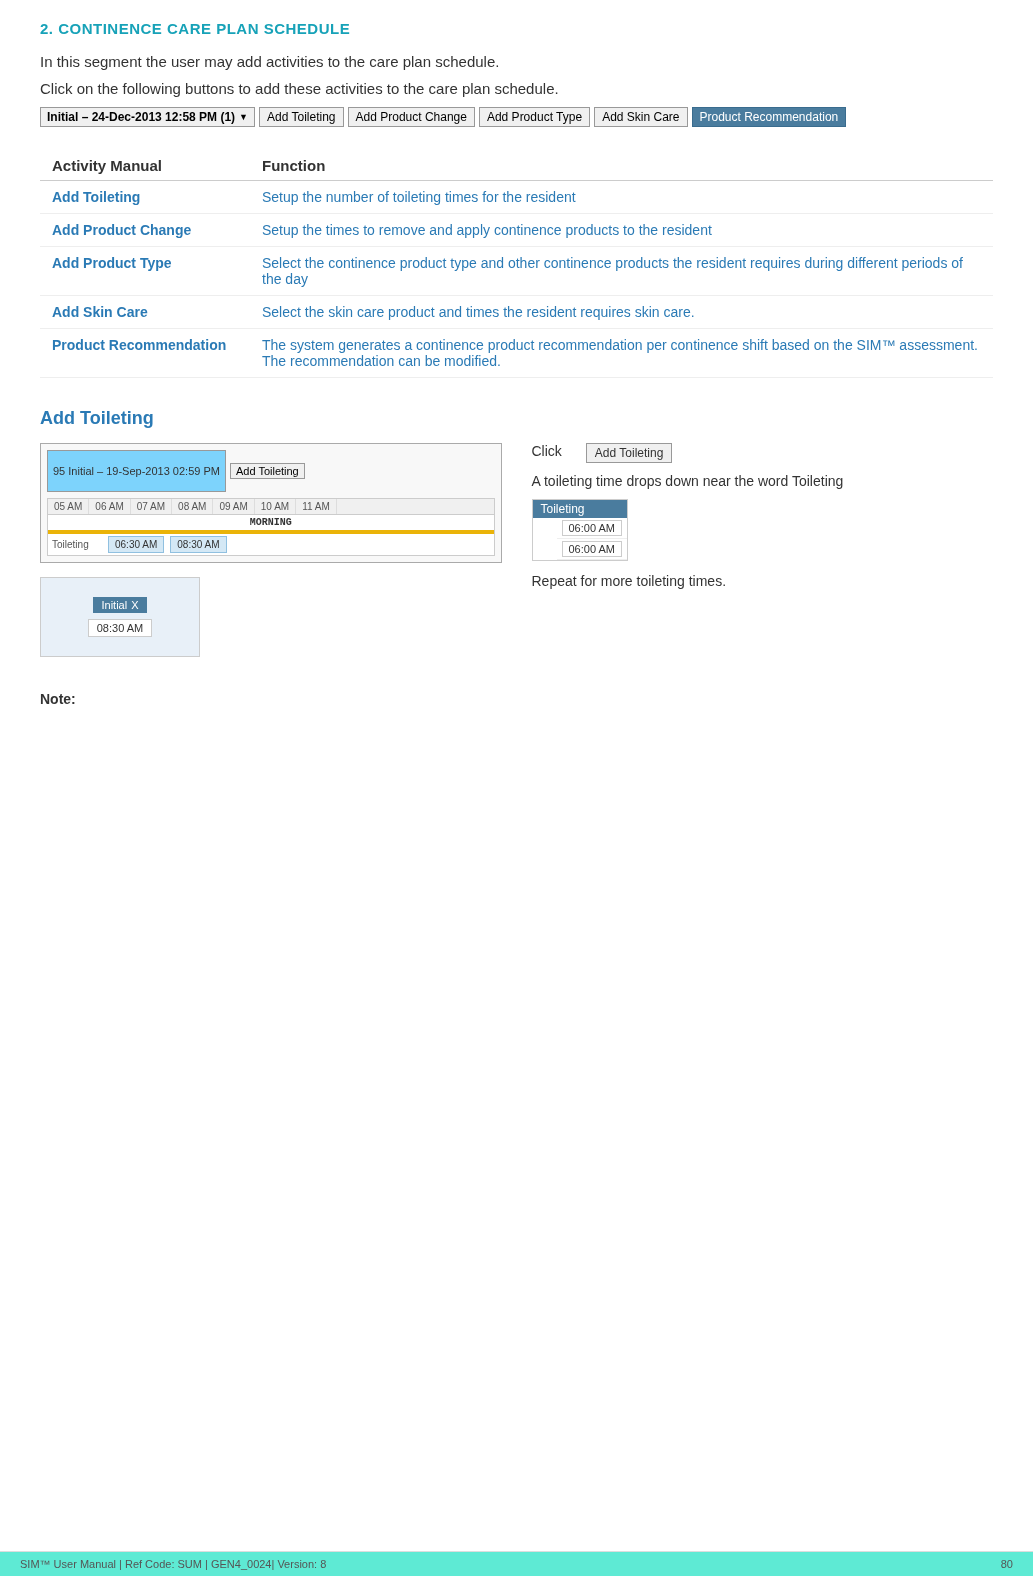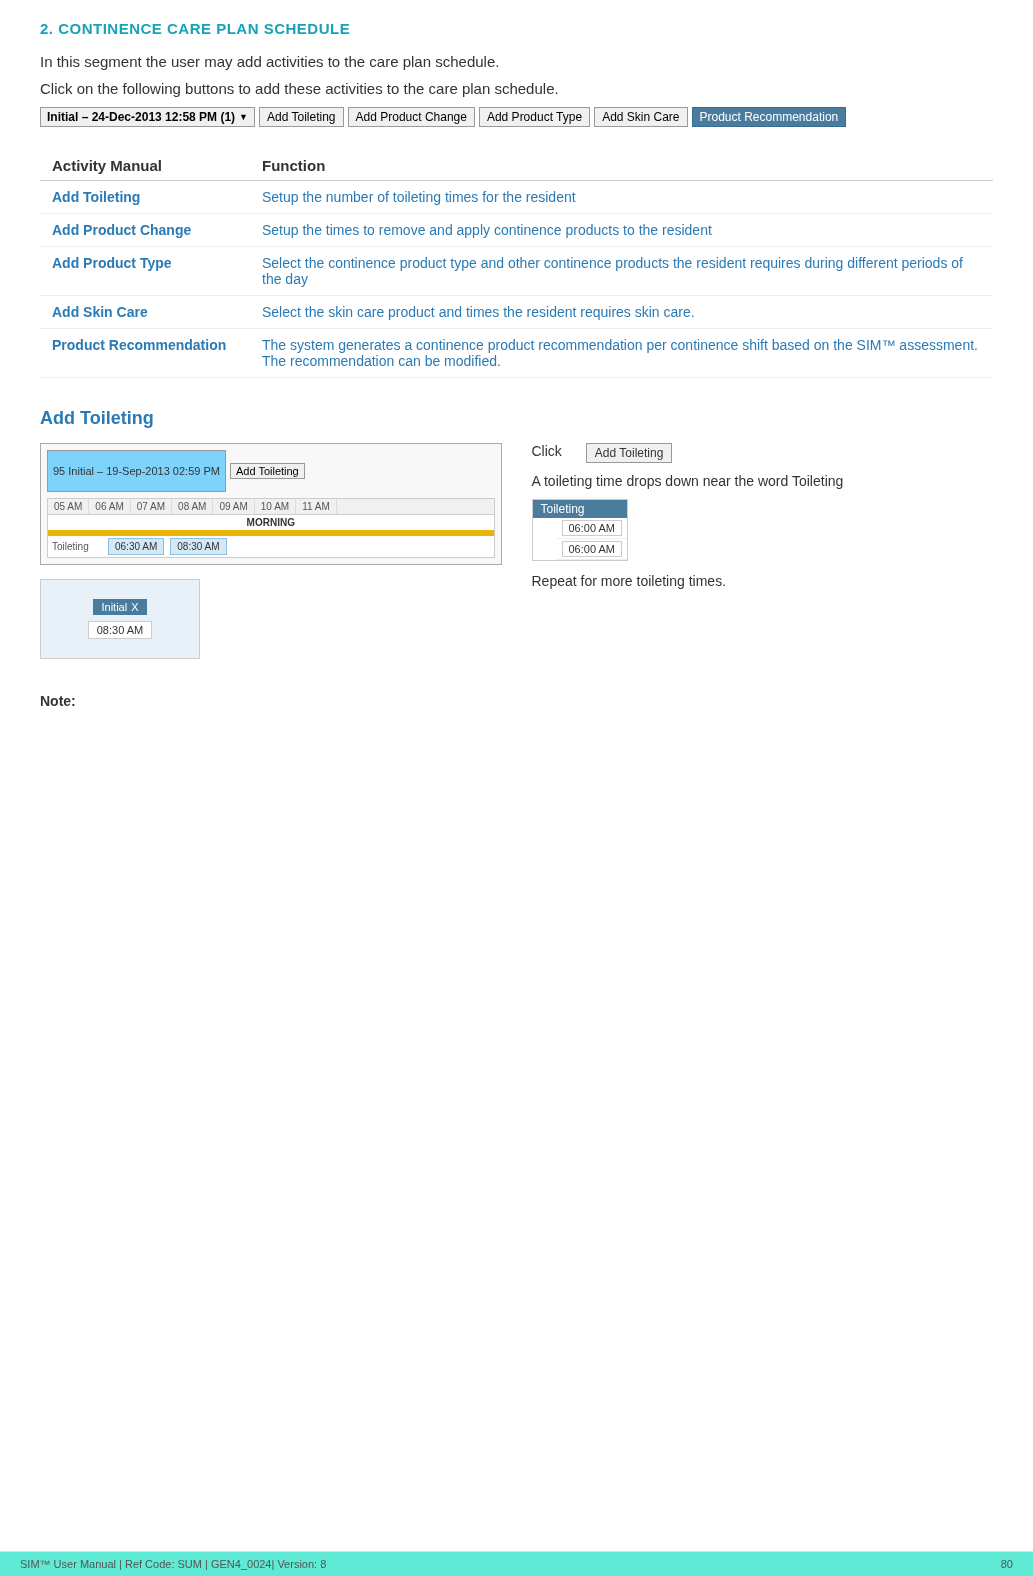"MORNING" .mock-schedule .morning-row { border-bottom: 6px solid #eab308 -> 4px solid #eab308; font-family: none -> Liberation Mono, monospace }
